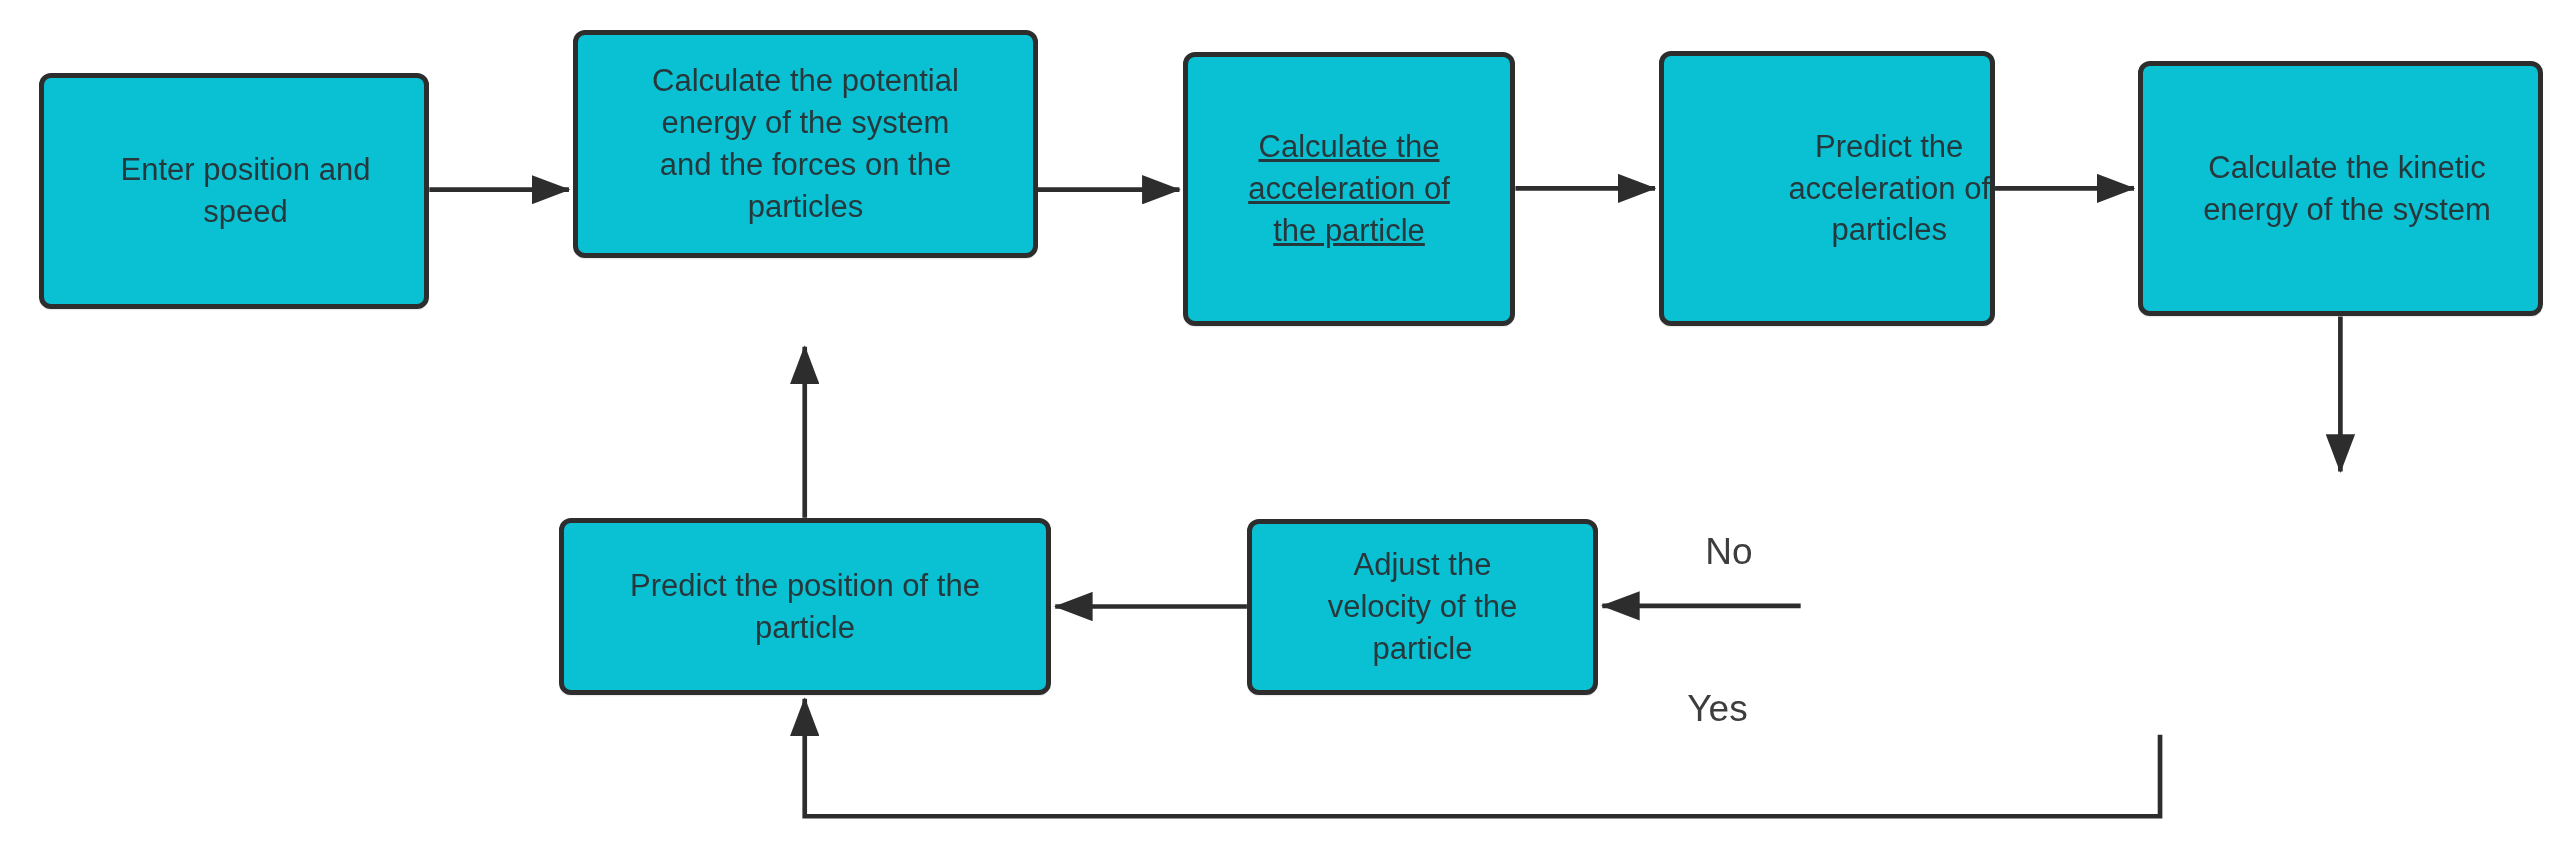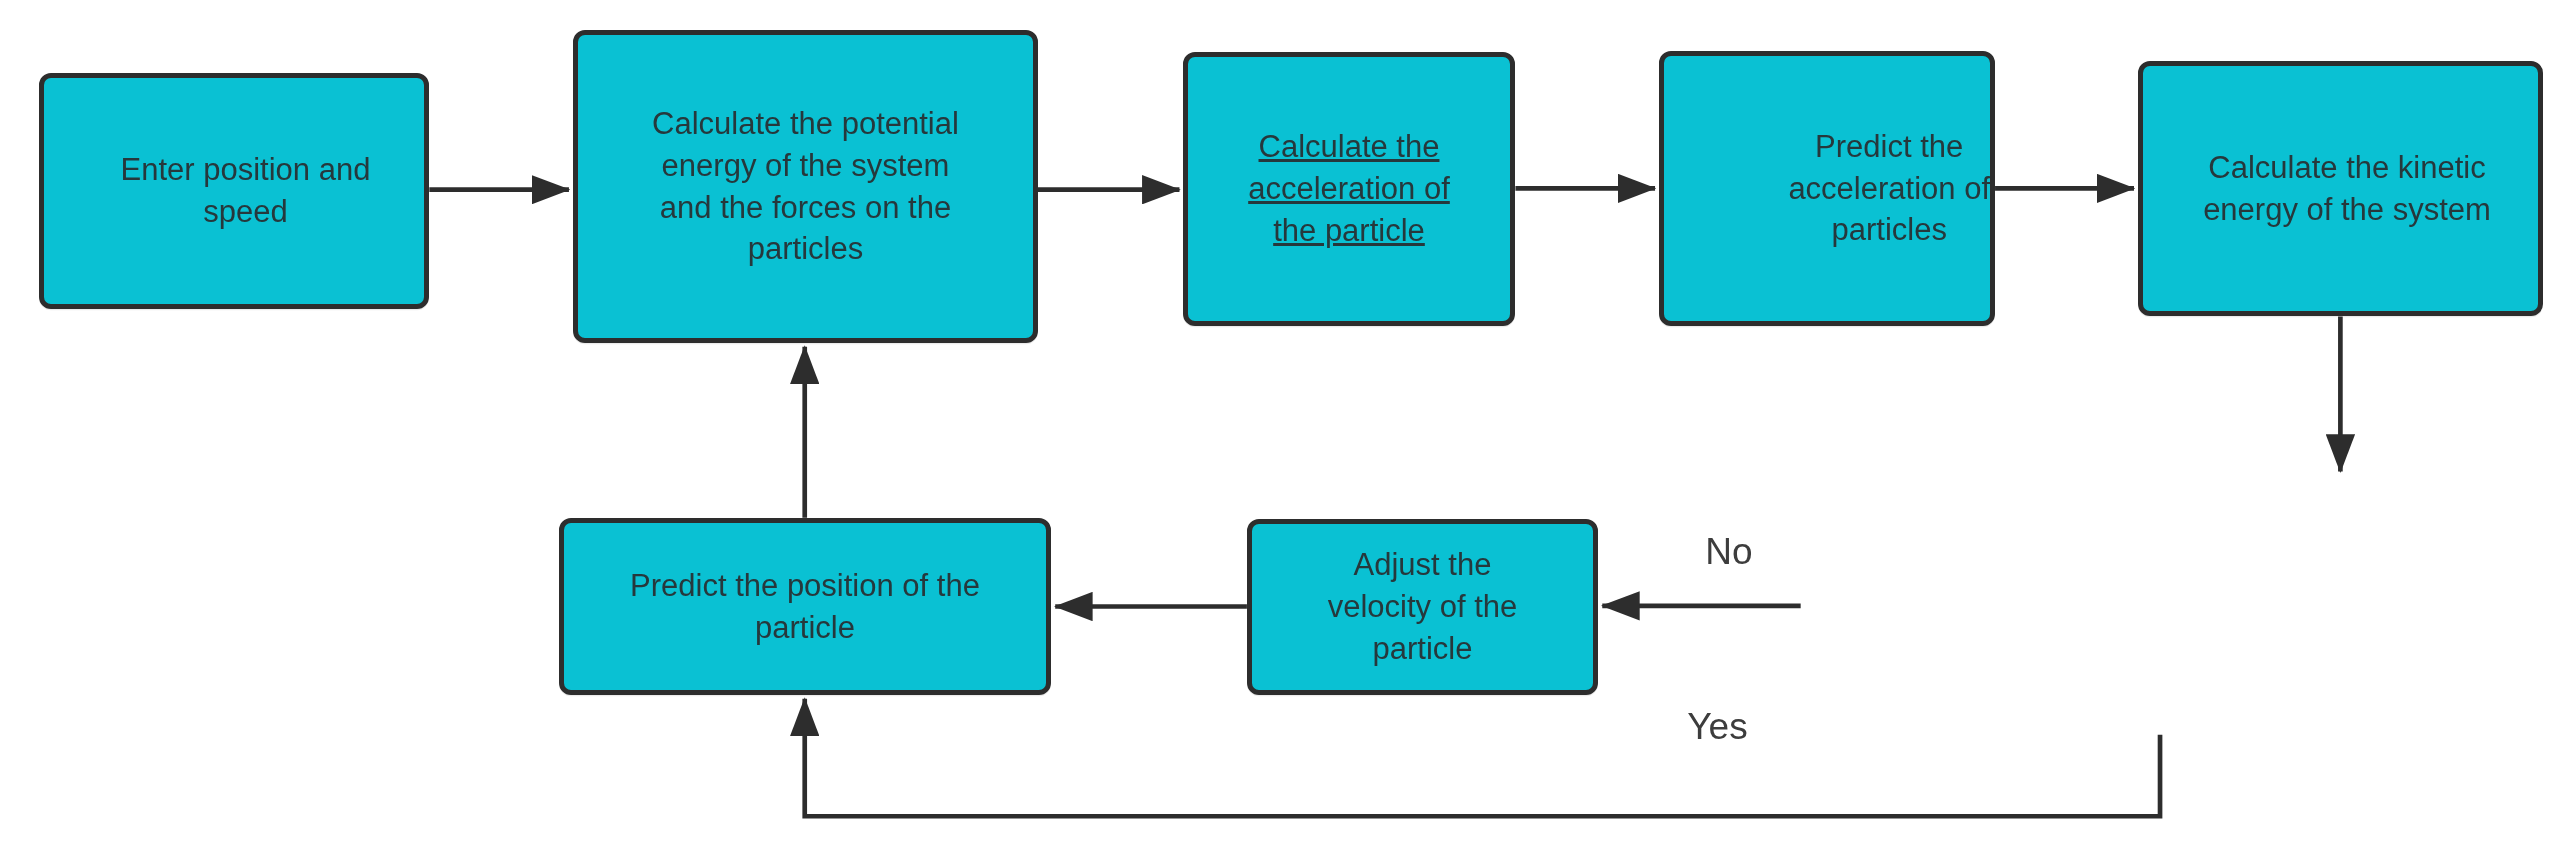"Calculate the potential" div.node { height: 313px -> 228px }
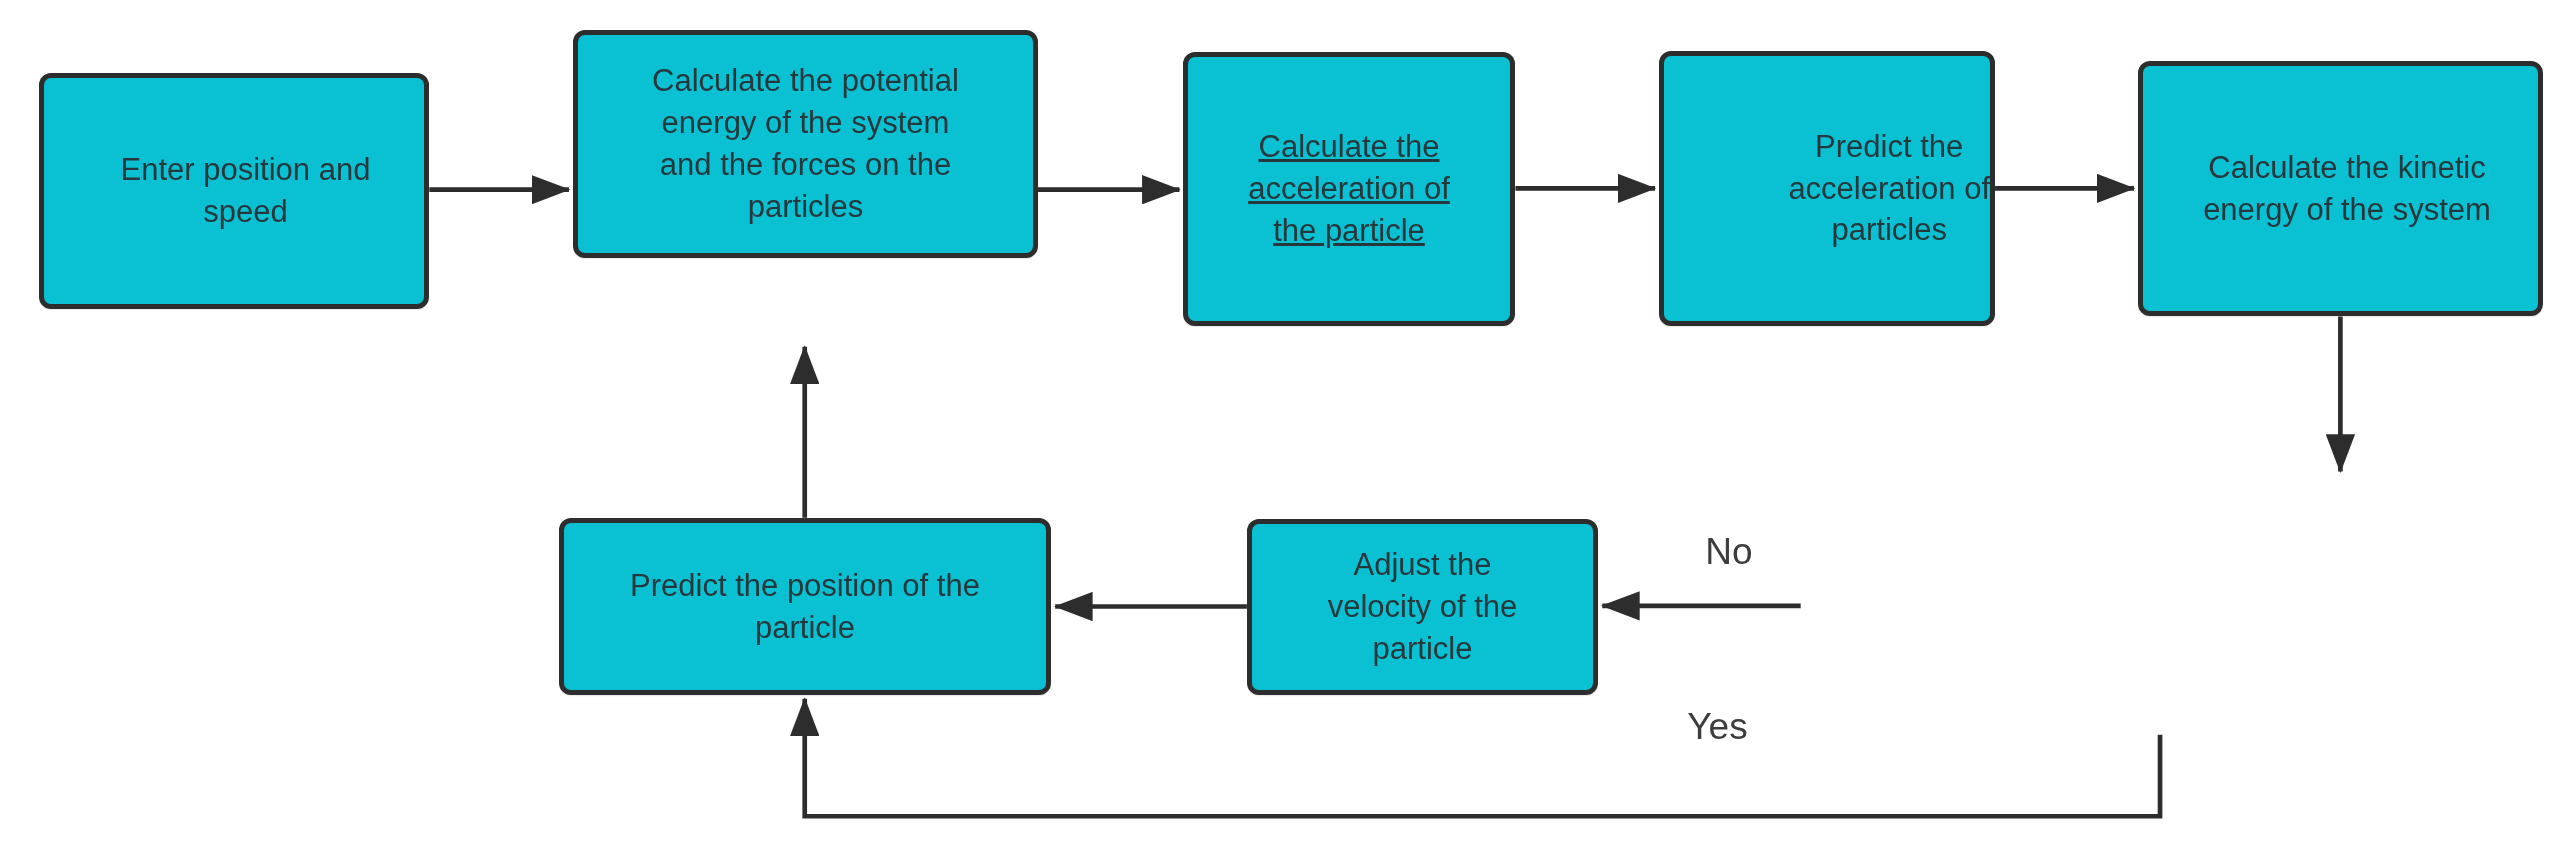"Yes" div.flow-label { top: 708px -> 690px }
